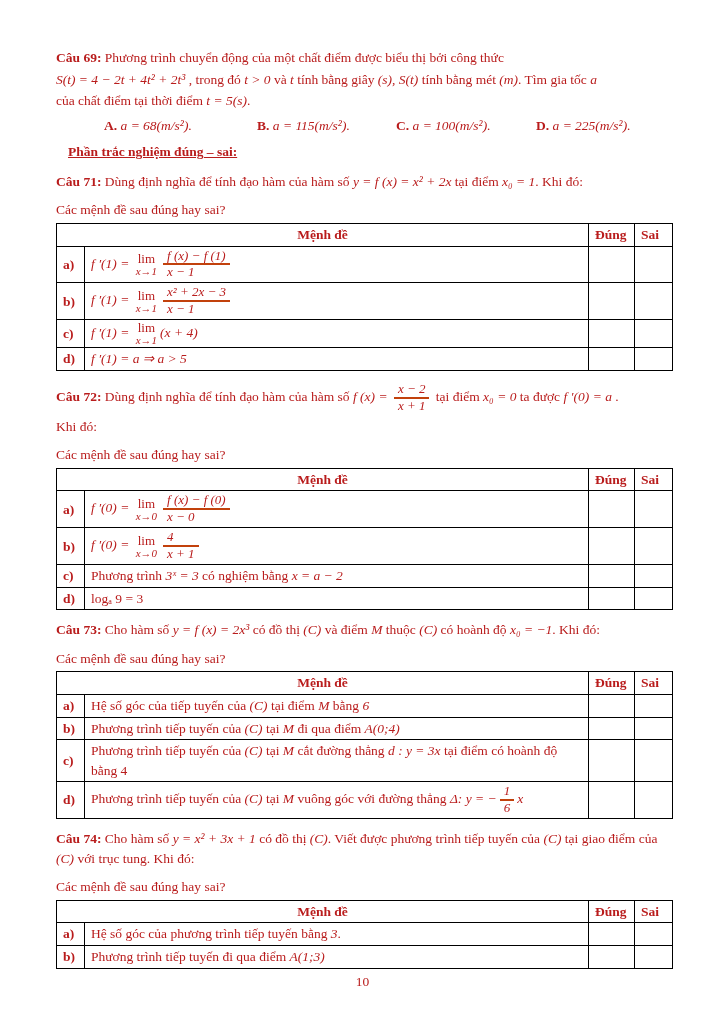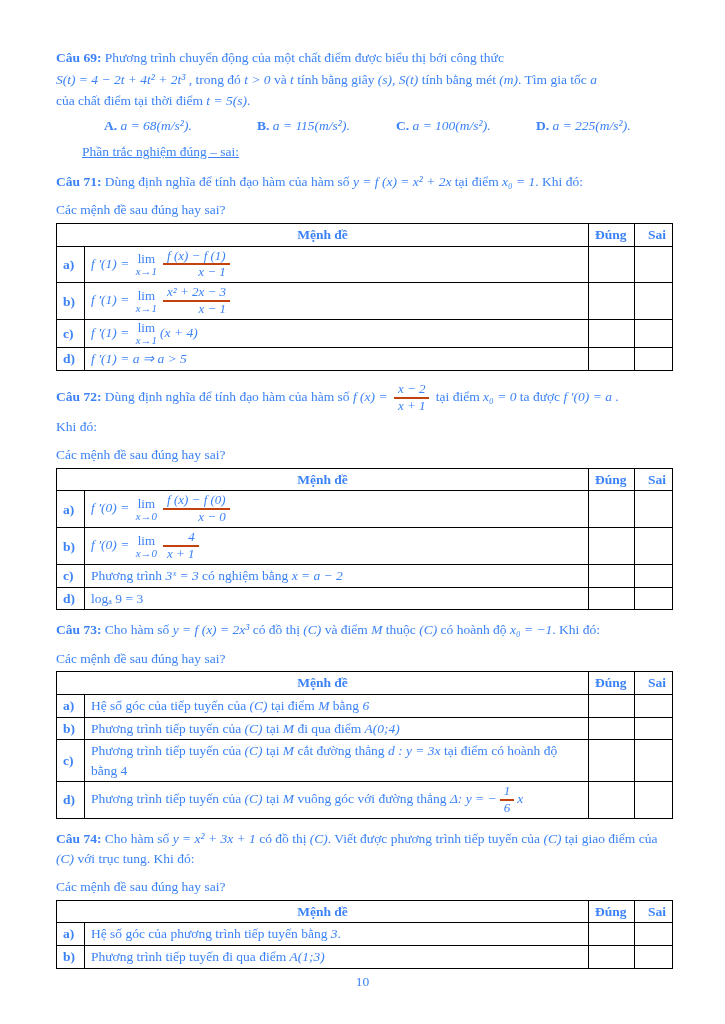"Câu 69: Phương trình chuyển" .page { color: #3b82f6 -> #b91c1c }
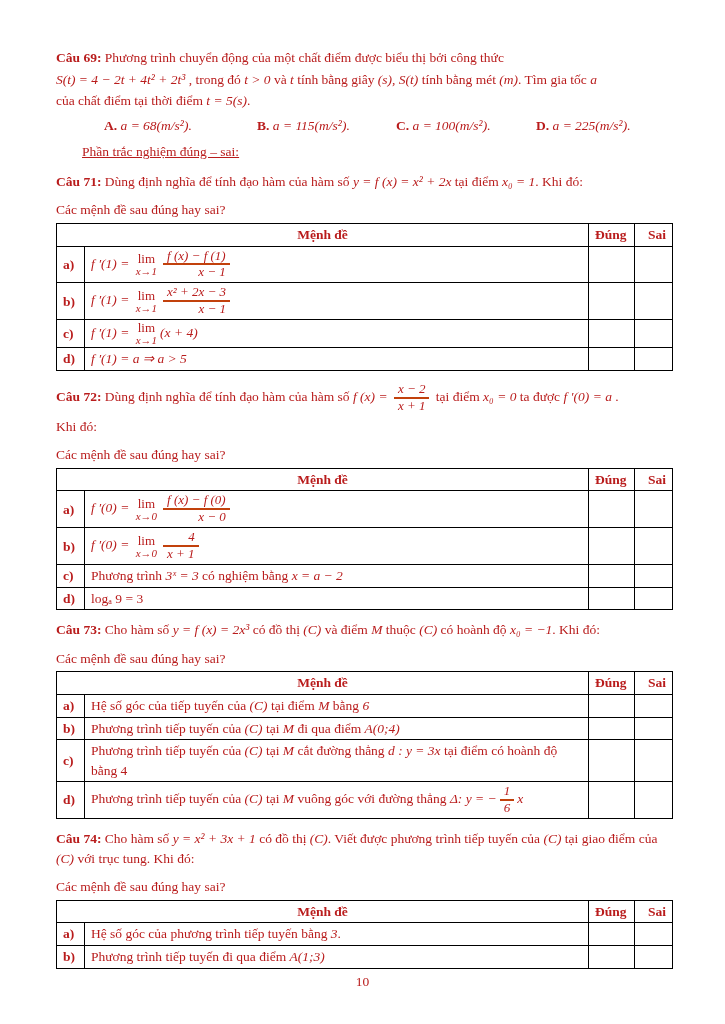"Phần trắc nghiệm đúng –" .section-header { font-weight: normal -> bold; margin: 7px 0 2px 26px -> 7px 0 2px 12px }
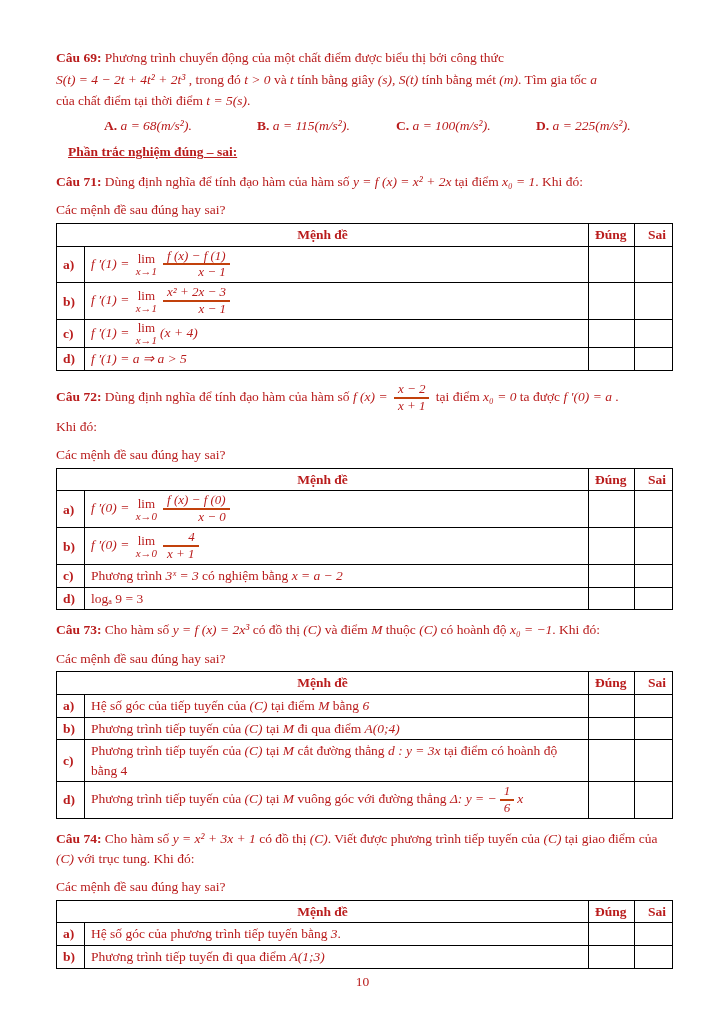"Sai" th.th-sai { text-align: right -> left }
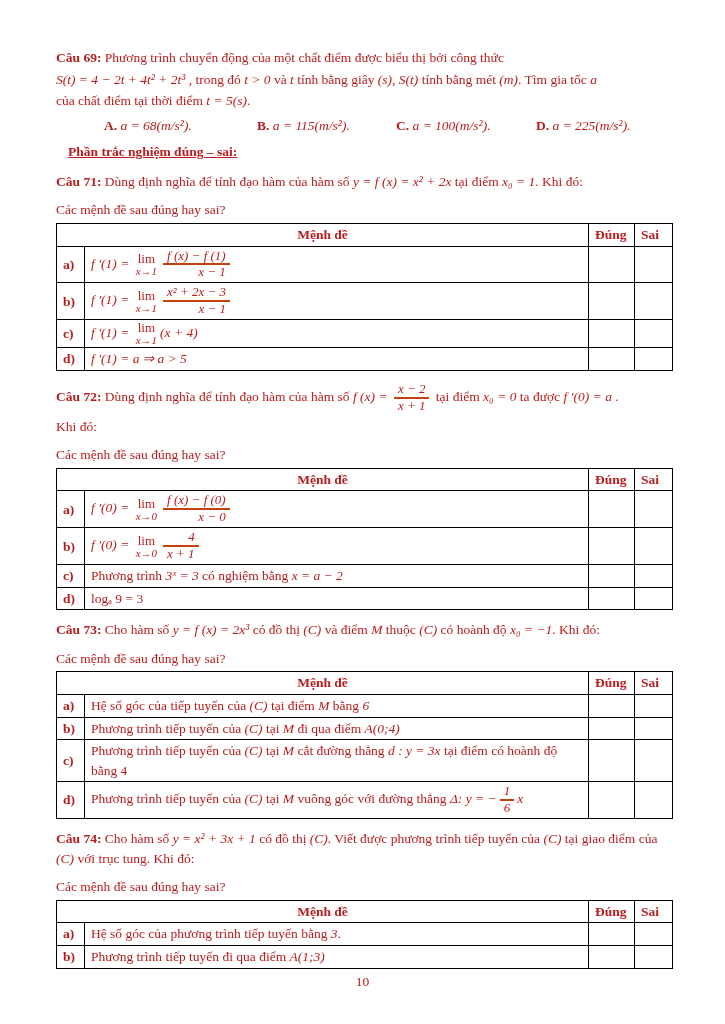"f (x) − f (1)" .frac { text-align: right -> left }
